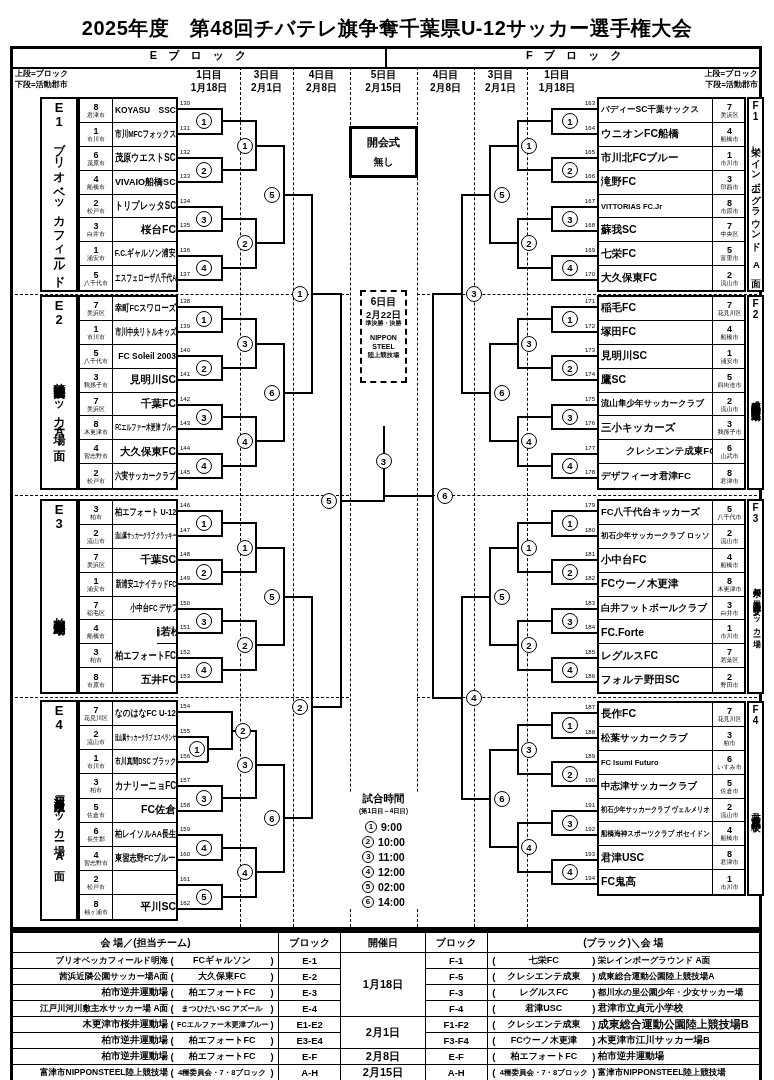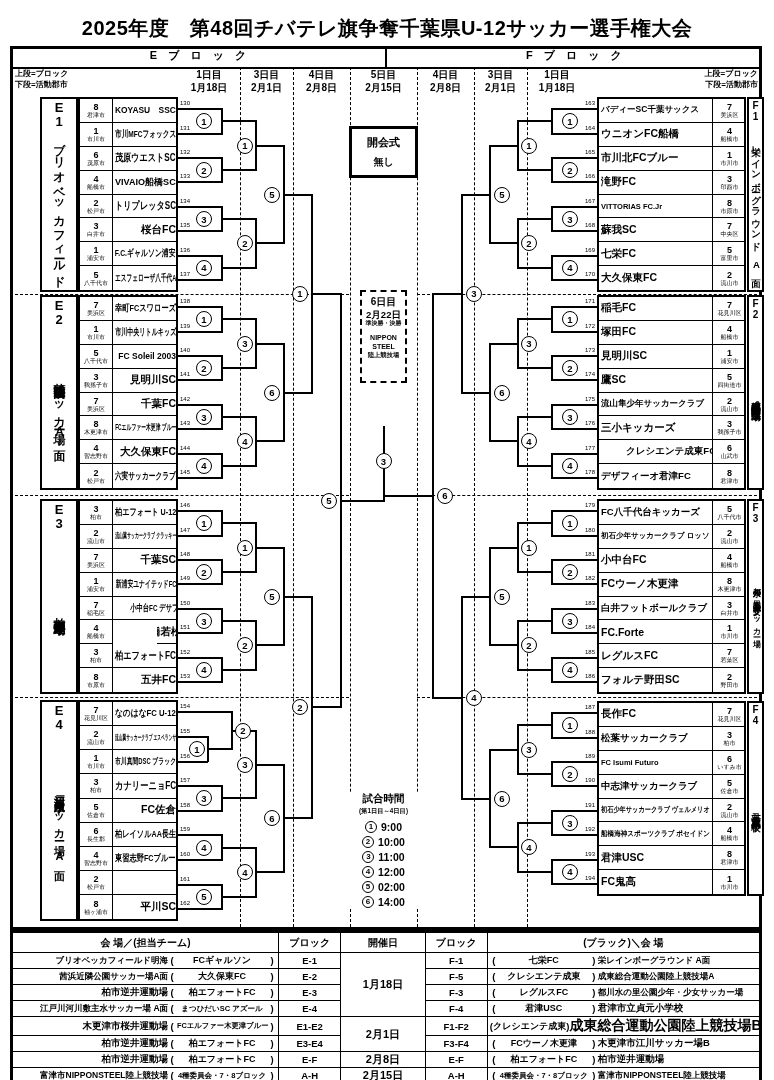"成東総合運動公園陸上競技場B" span.vname2 { font-size: 14px -> 11px }
